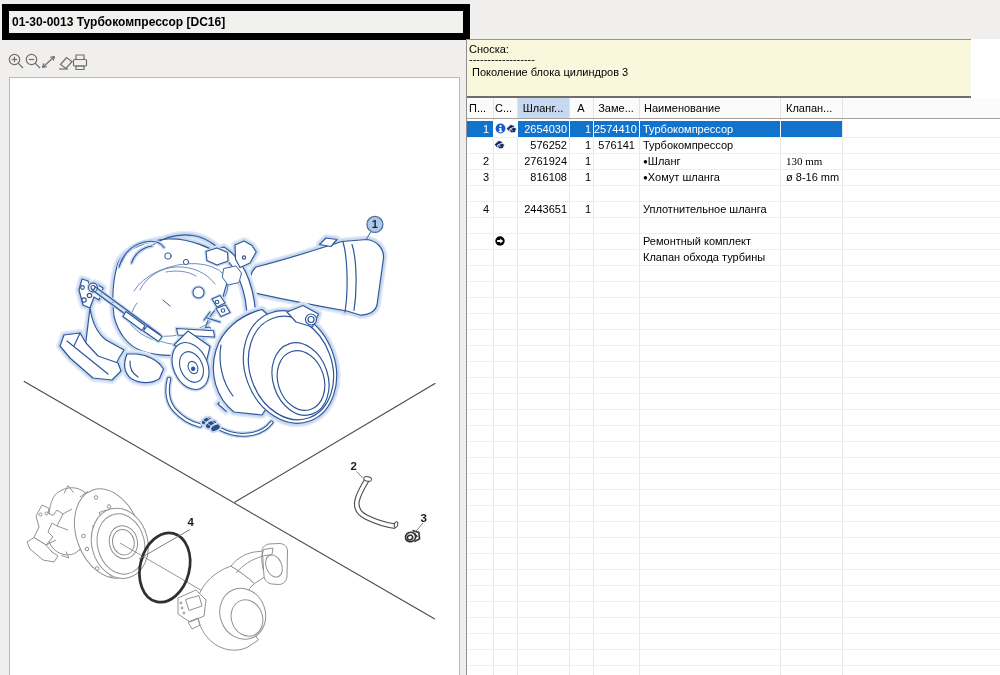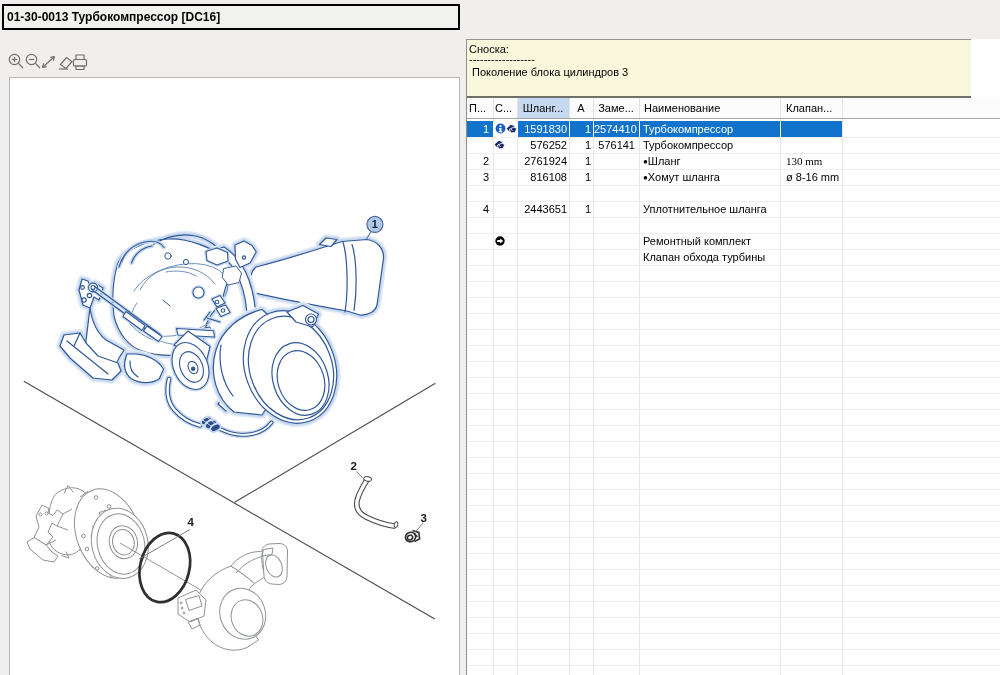"01-30-0013 Турбокомпрессор [DC16]" #title { border: 2px solid #000000 -> 7px solid #000000 }
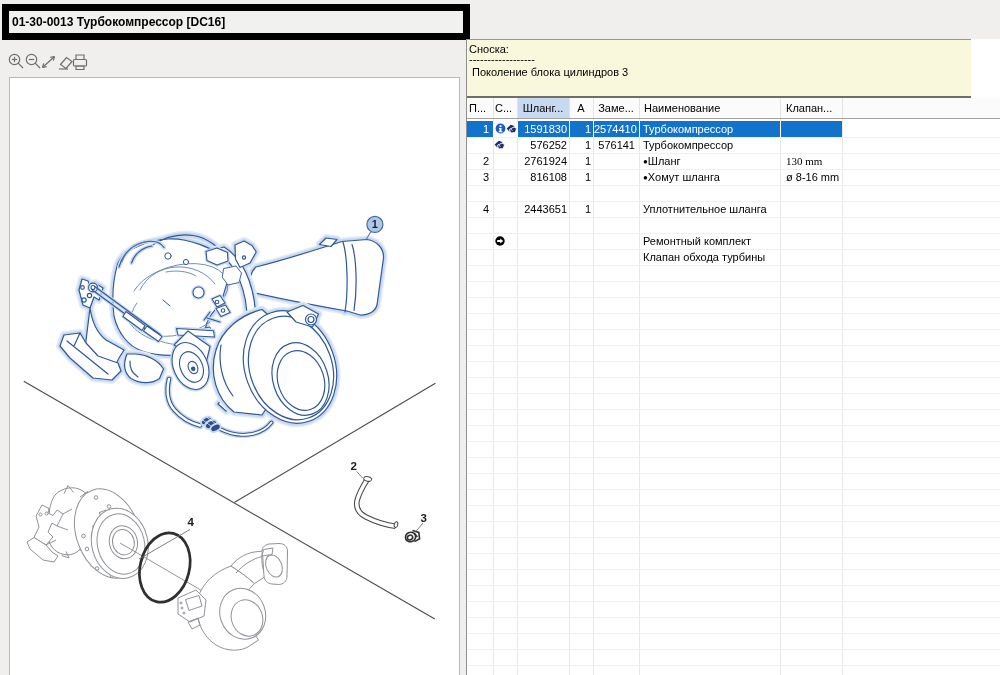"1591830" div.cell { text: 1591830 -> 2654030 }
